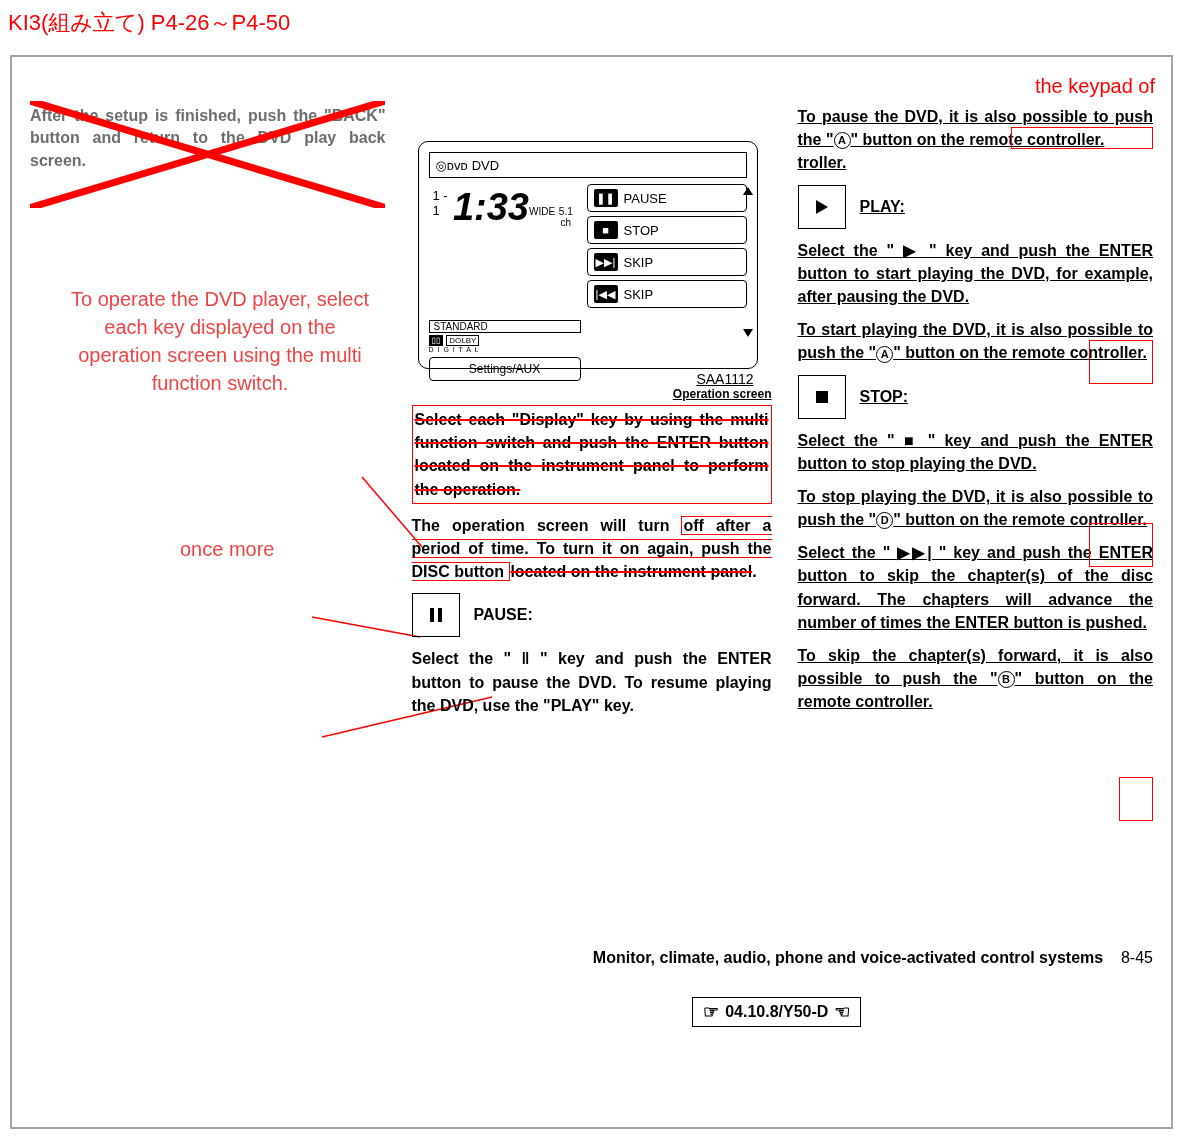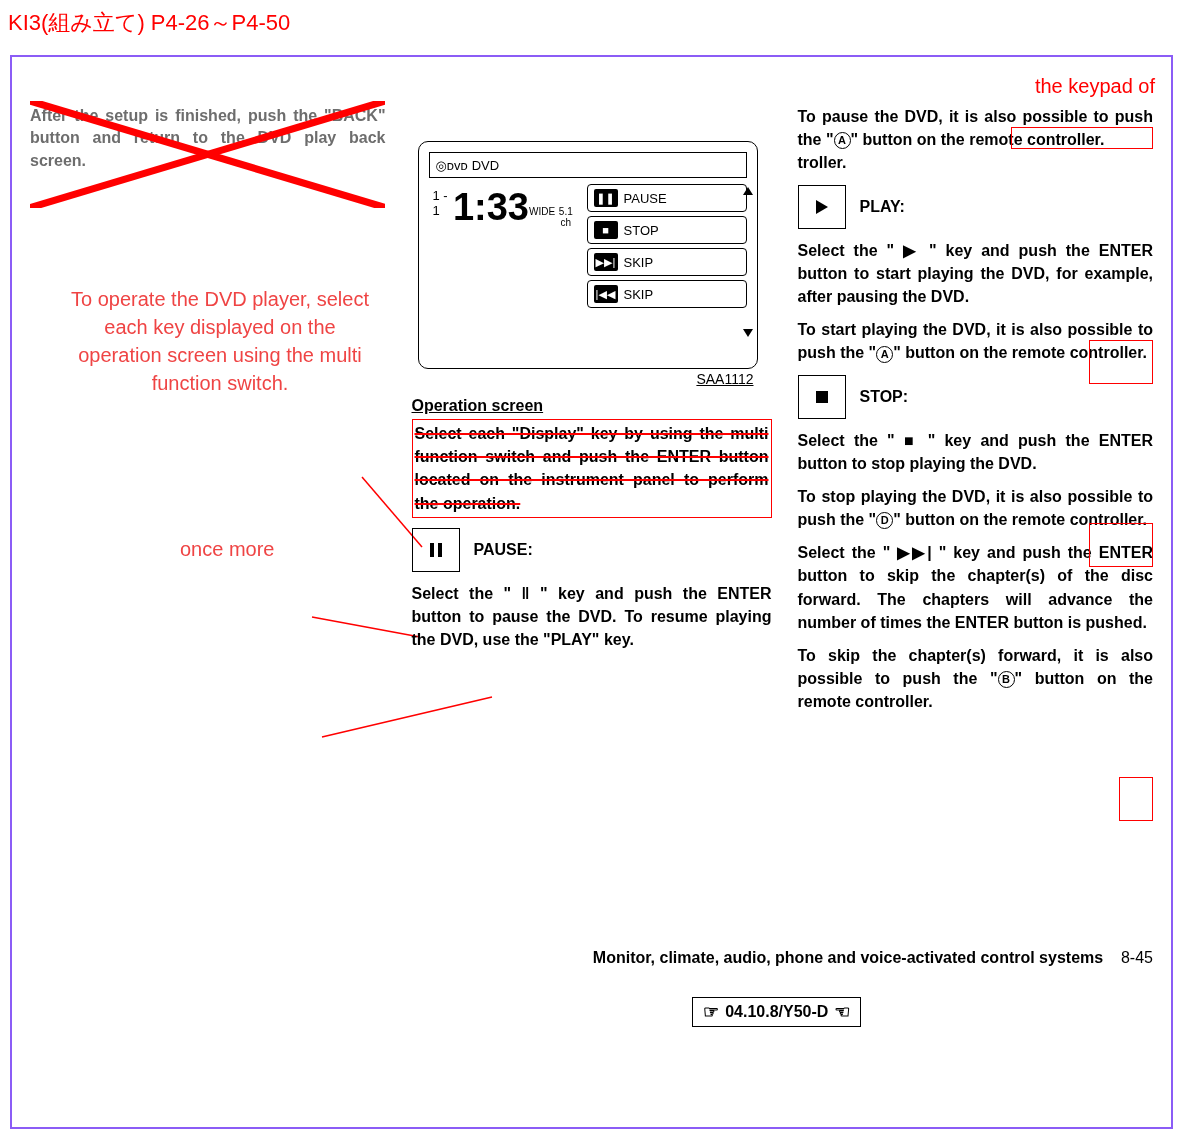"the keypad of" .red-frame { border: 2px solid #8b5cf6 -> 2px solid #a3a3a3 }
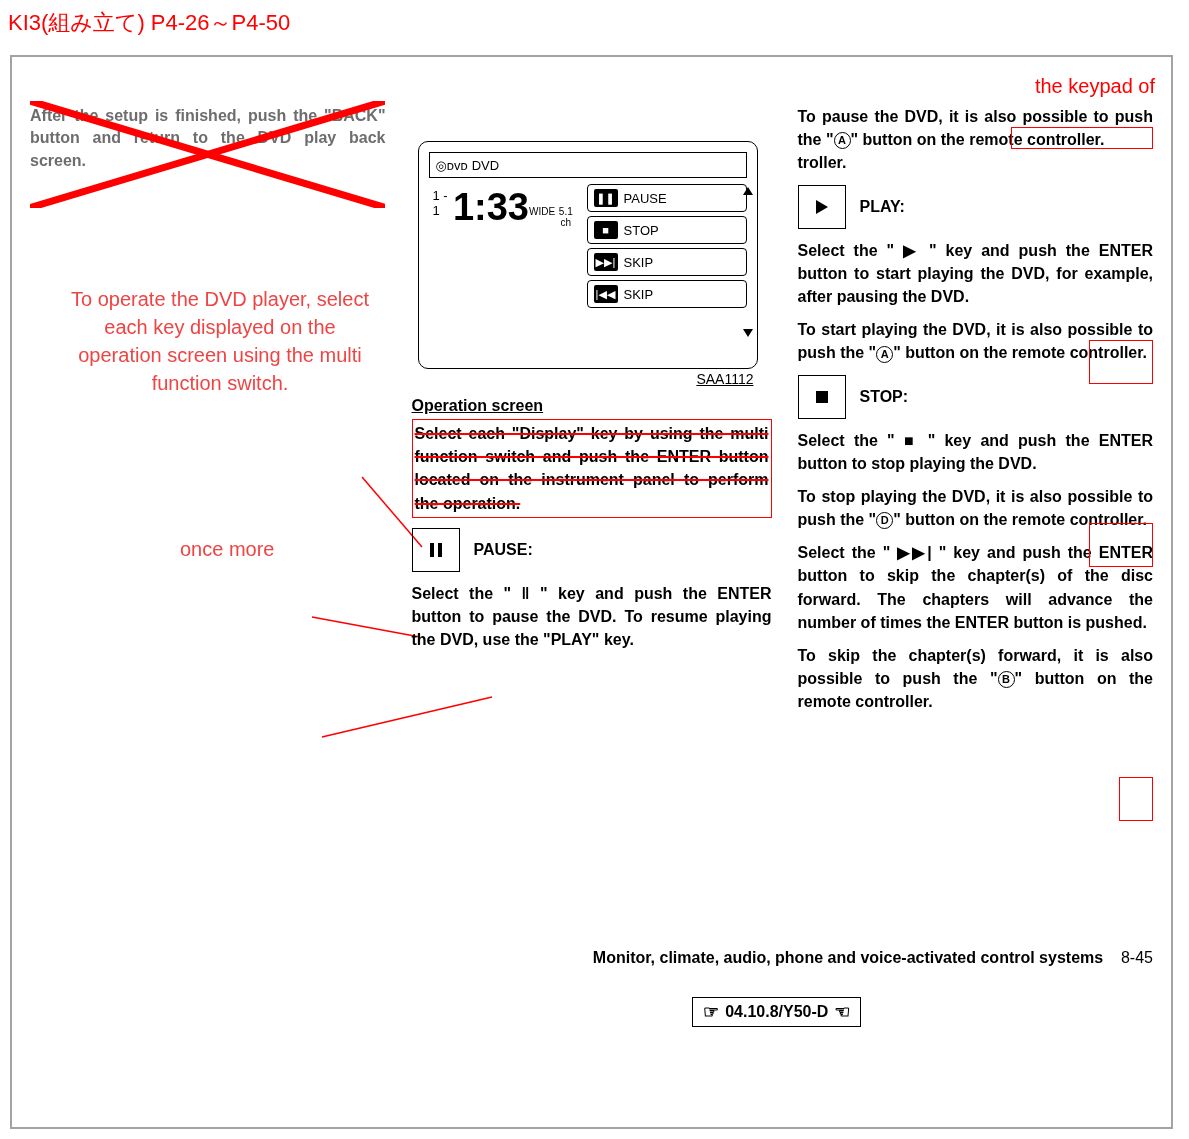"To pause the DVD, it" div.col { text-decoration: none -> underline }
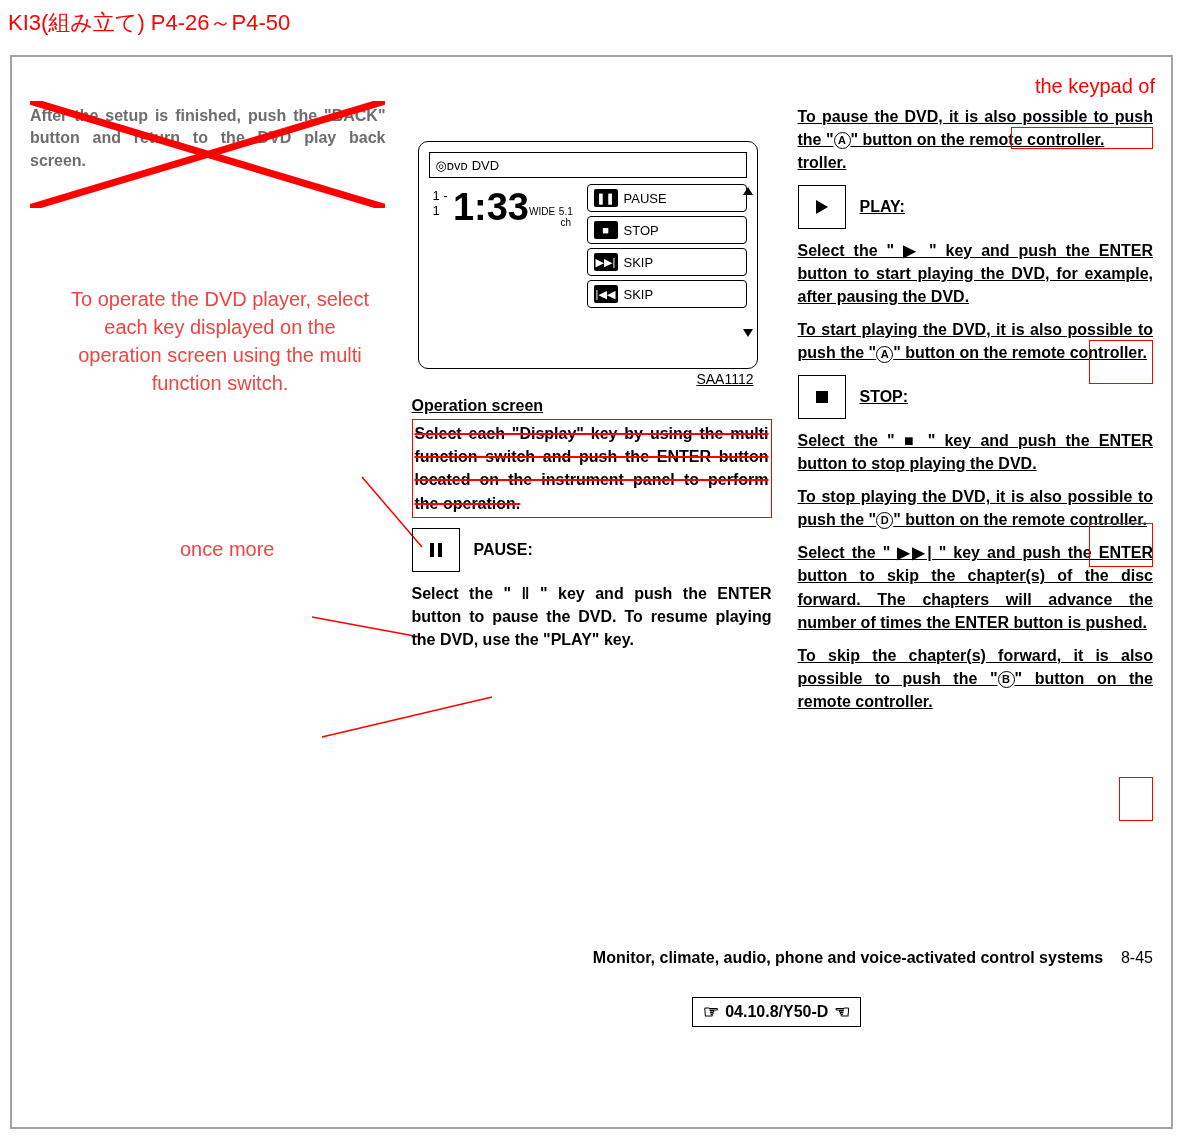"1:33" .dvd-time { font-style: none -> italic }
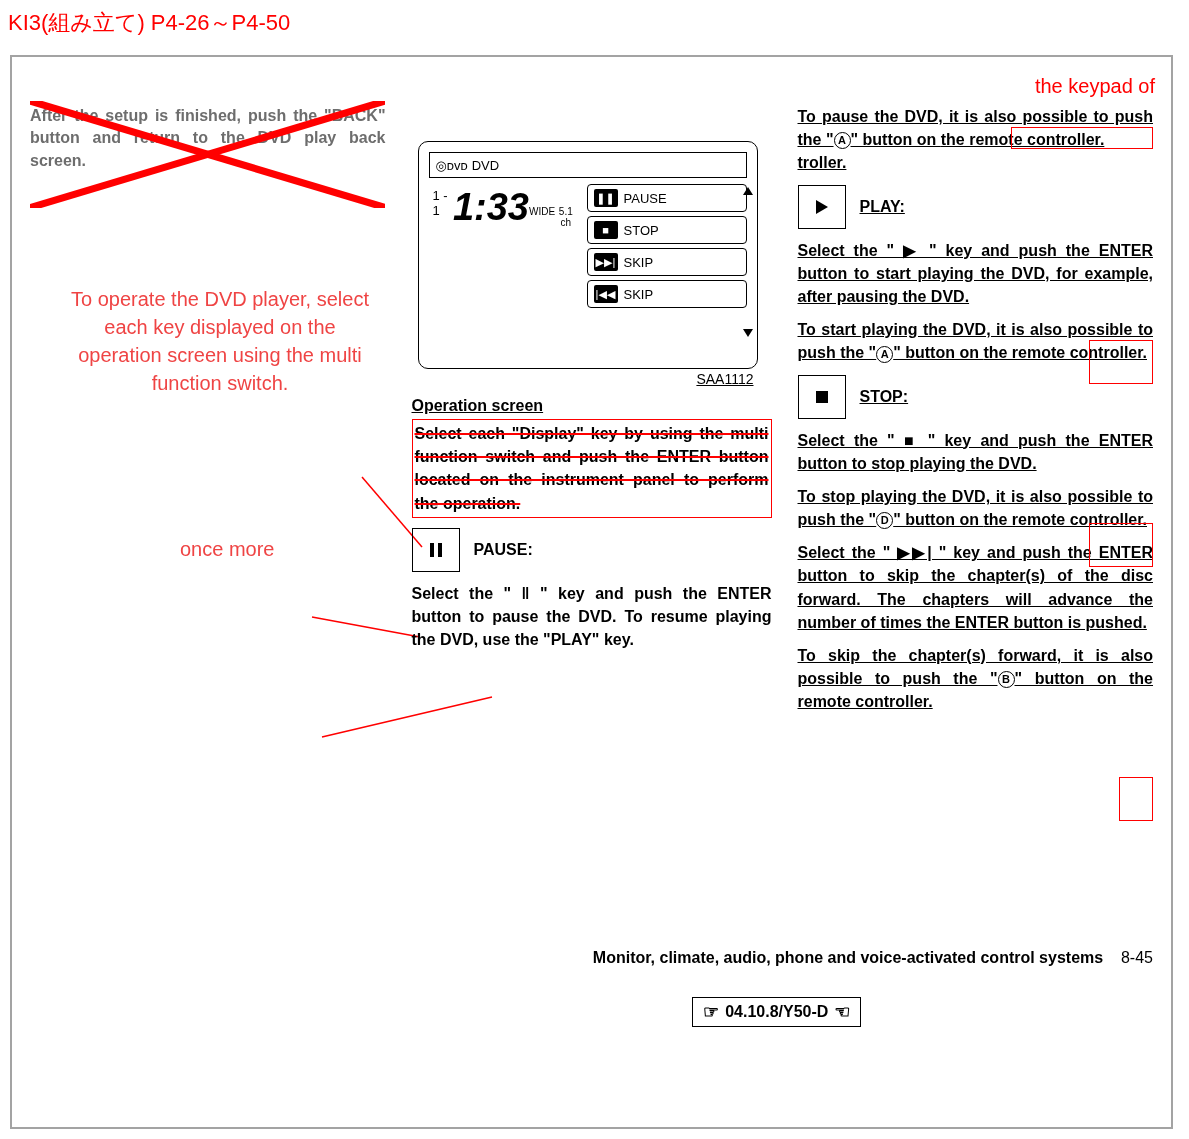"STANDARD" div.dvd-bottom { html: none -> <div> <div> <div>STANDARD</div> <div> <span>▯▯</span> <span>DOLBY</span> </div> <div>D I G I T A L</div> <div>Settings/AUX</div> </div> </div> }
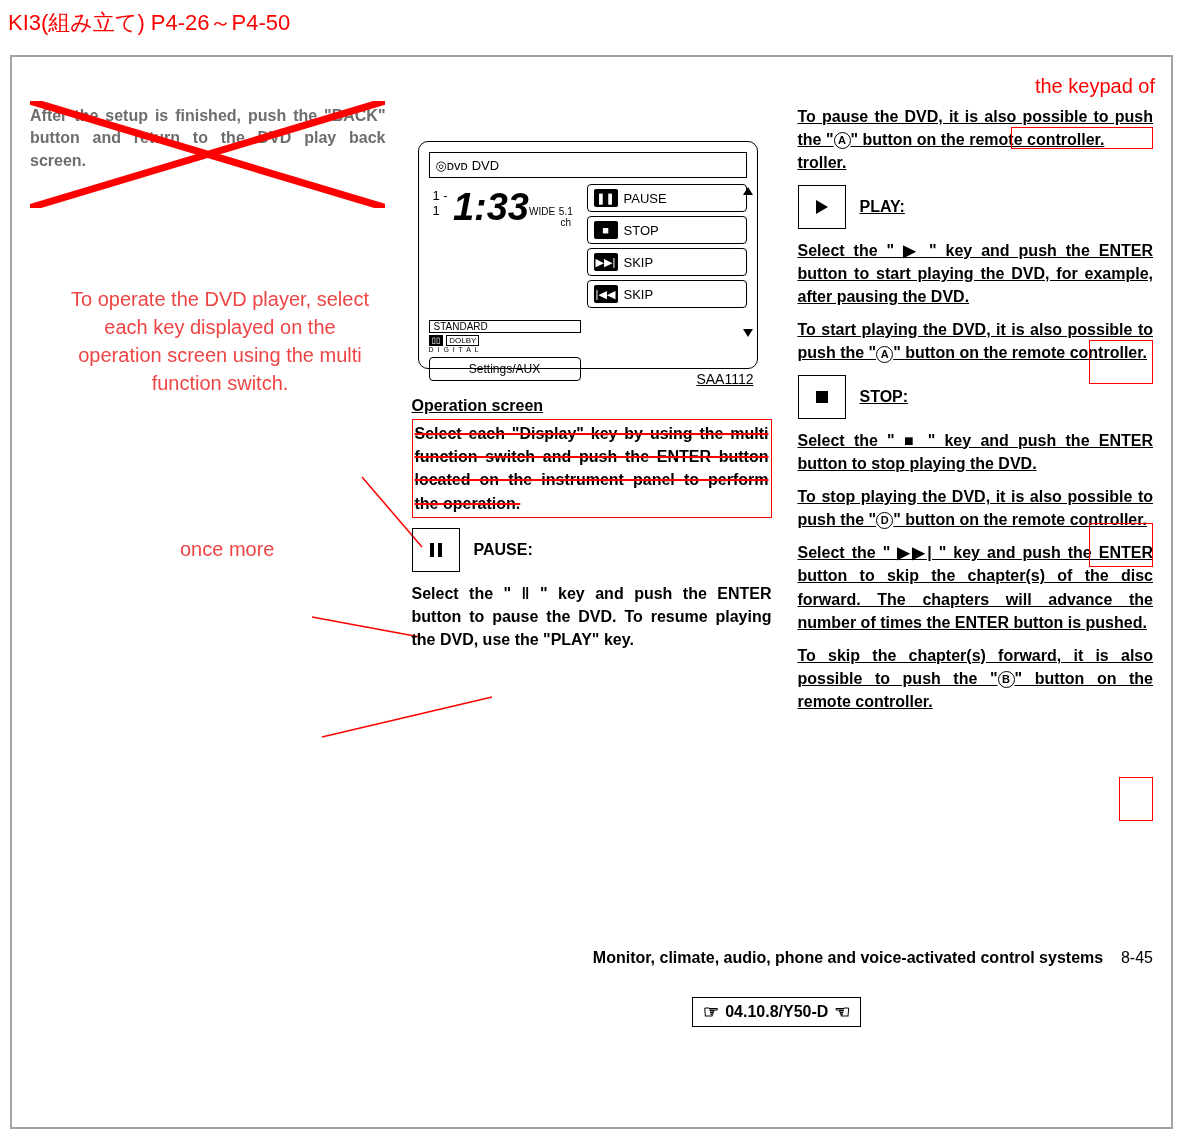"Operation screen" .op-caption { font-size: 16px -> 12px; margin-top: 28px -> 18px; text-align: left -> right }
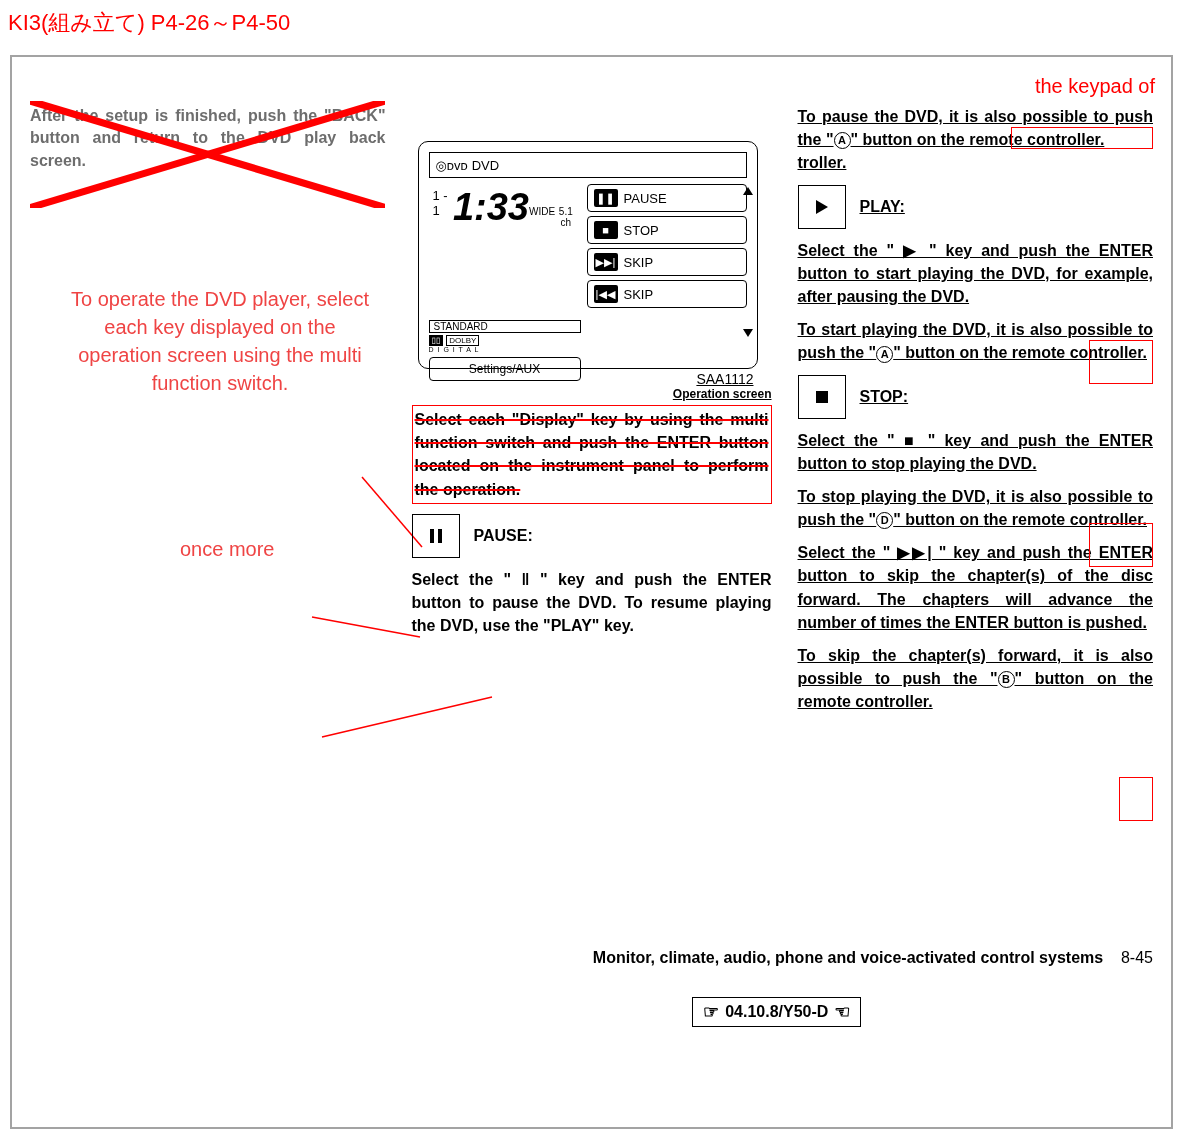"The operation screen will turn" div.col-text { html: none -> <div> <span>The operation screen will turn</span> <span> off after a period of time. To turn it on again, push the DISC button </span> <span>located on the instrument panel</span><span>.</span> </div> }
